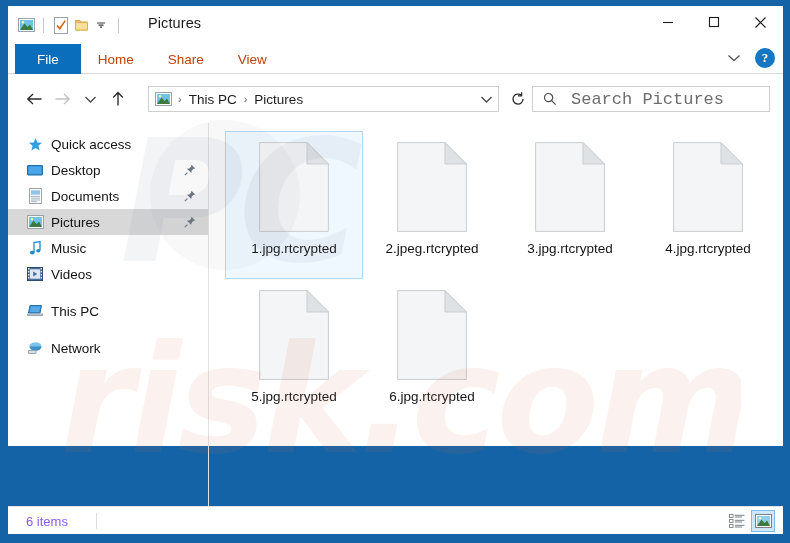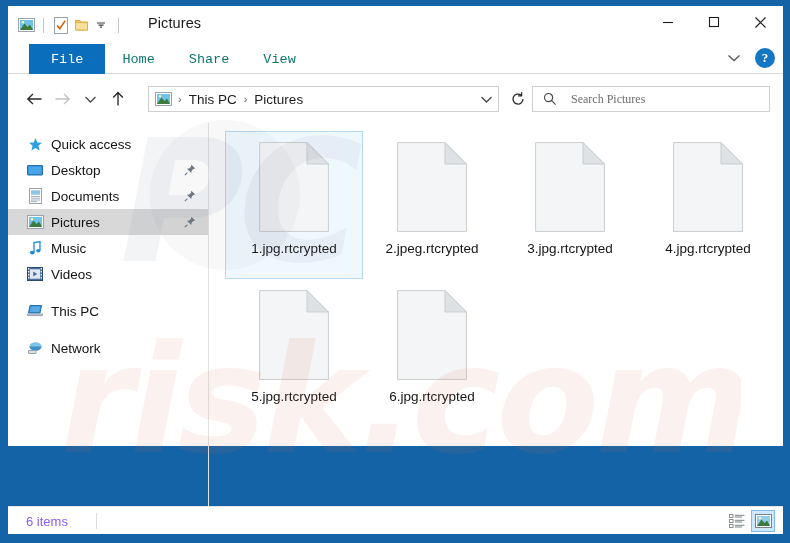"File" #tabs { font-family: Liberation Mono, monospace -> none; left: 21px -> 7px }
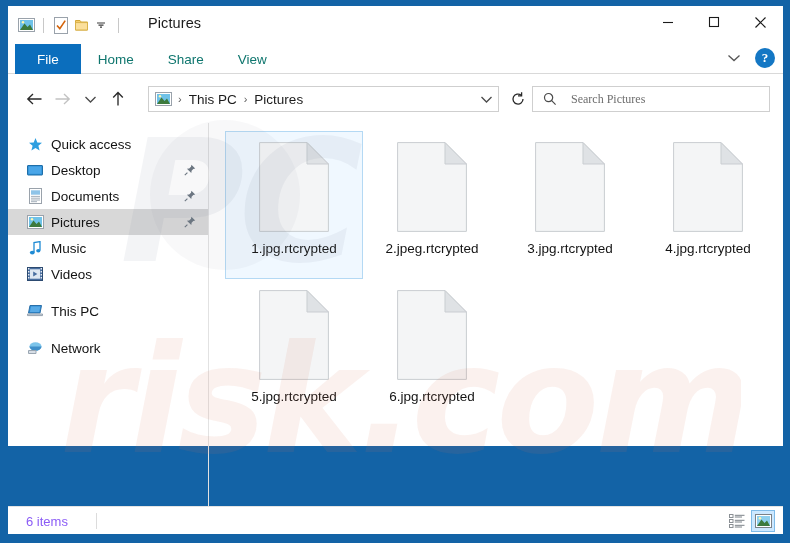"Home" .tab { color: #0f766e -> #c2410c }
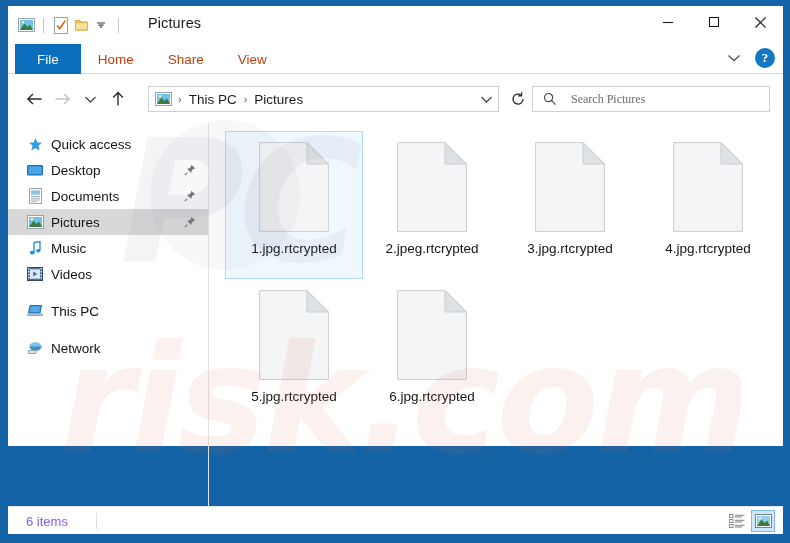"Search Pictures" #search-input { font-family: Liberation Serif, serif -> Liberation Mono, monospace; font-size: 12px -> 17px }
